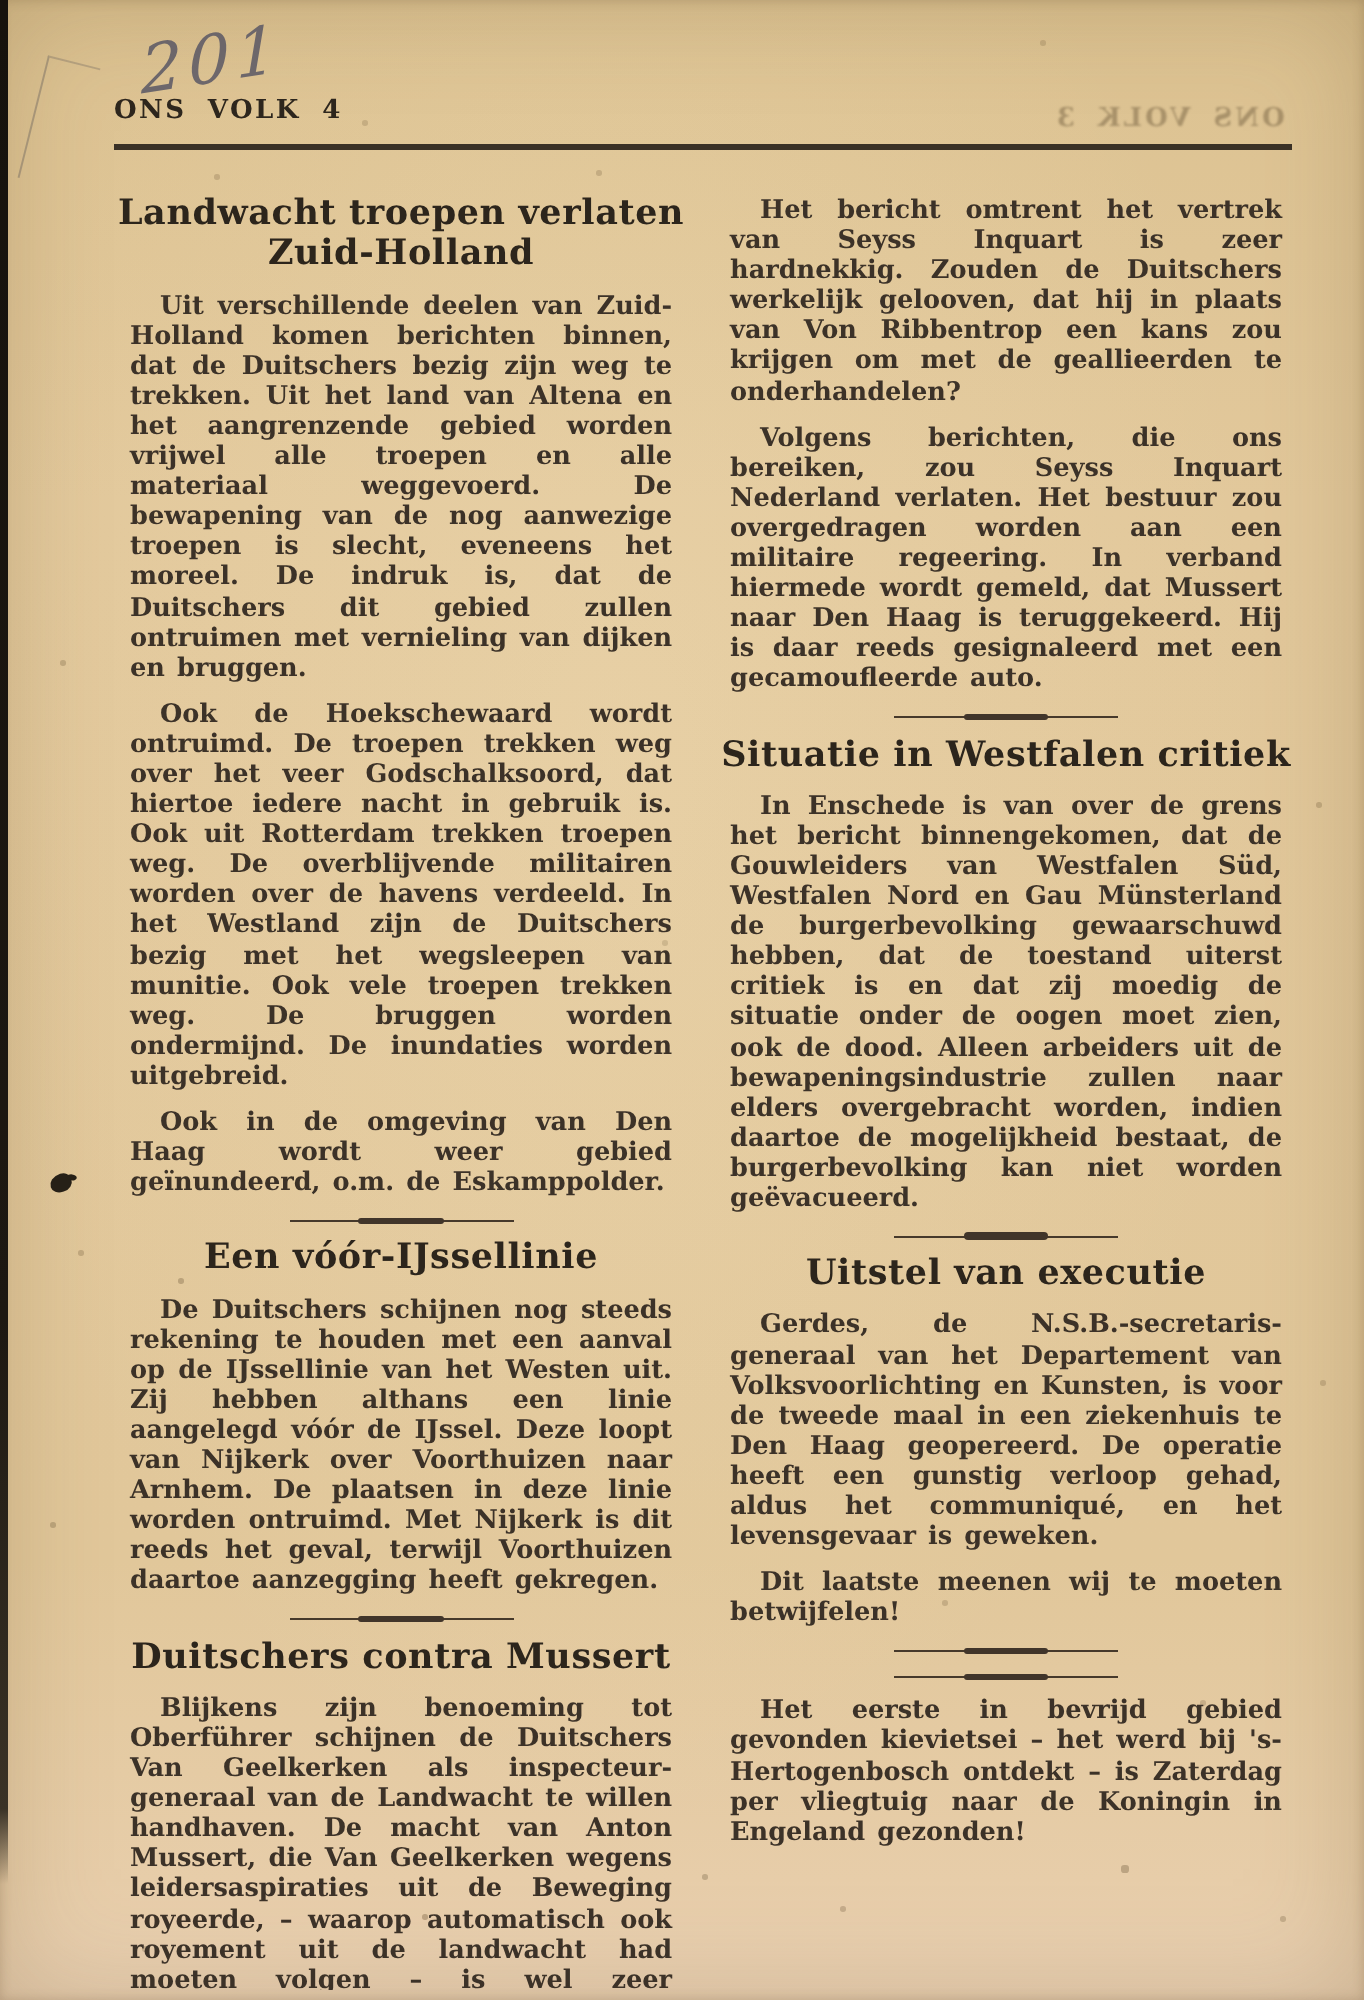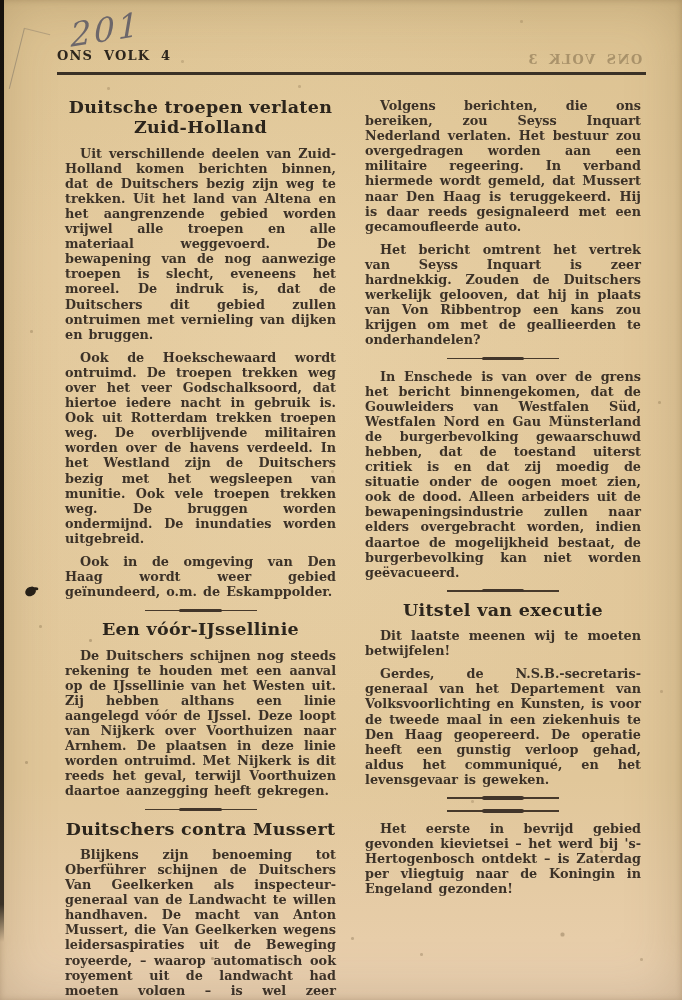"Duitsche troepen verlaten" h2.a-title { text: Duitsche -> Landwacht }
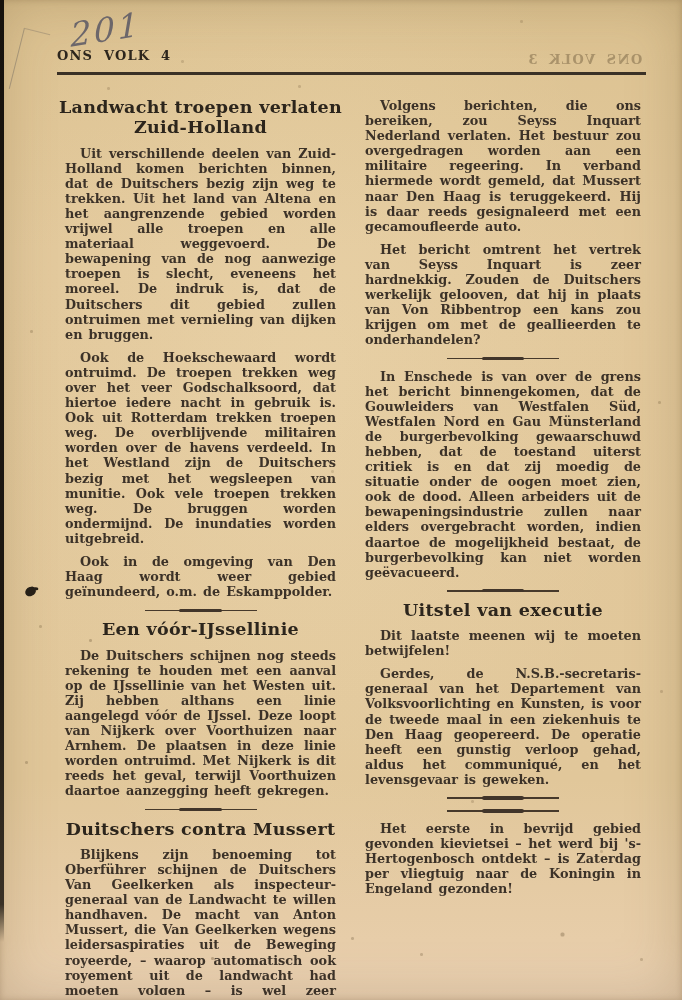"Volgens berichten, die ons bereiken," p.a-para { order: before "Het bericht omtrent het vertrek" -> after "Het bericht omtrent het vertrek" }
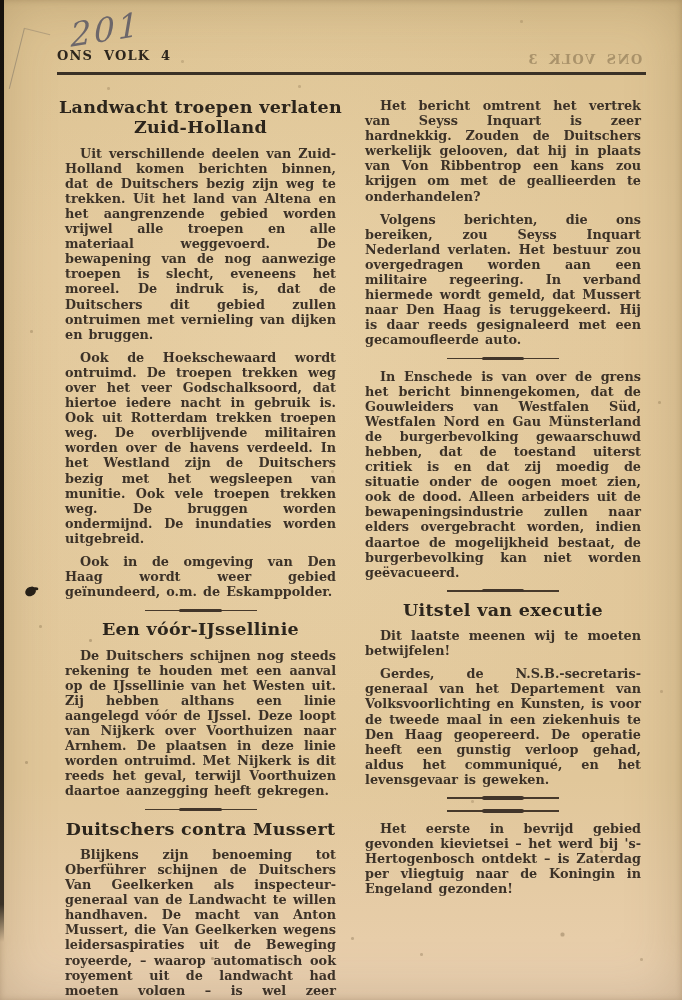"Situatie in Westfalen critiek" h2.a-title { html: none -> <h2>Situatie in Westfalen critiek</h2> }
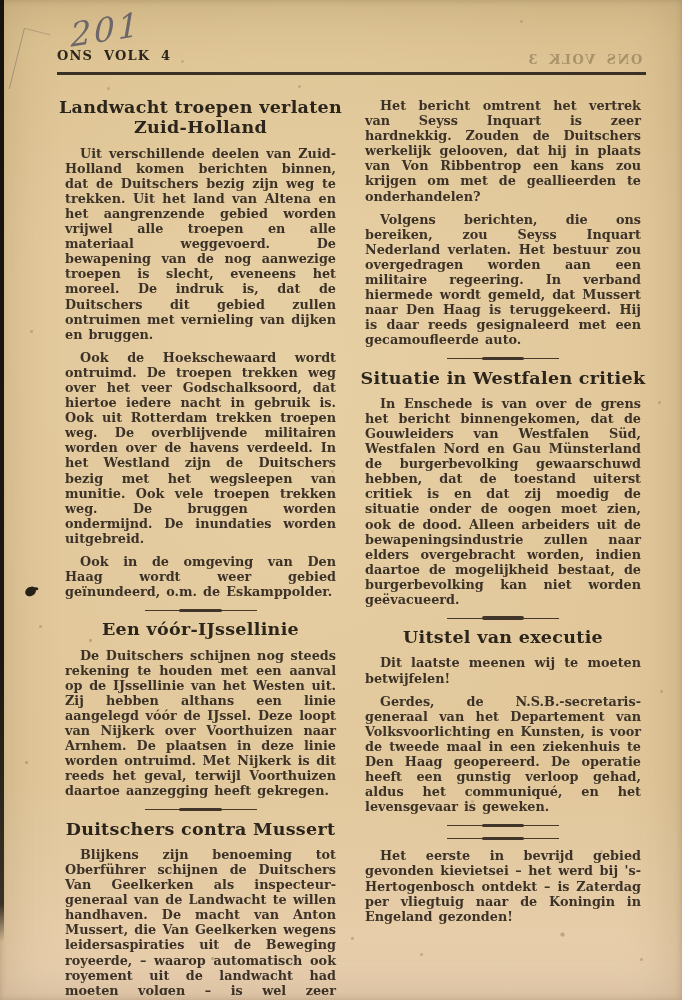"Dit laatste meenen wij te" p.a-para { order: before "Gerdes, de N.S.B.-secretaris-generaal" -> after "Gerdes, de N.S.B.-secretaris-generaal" }
